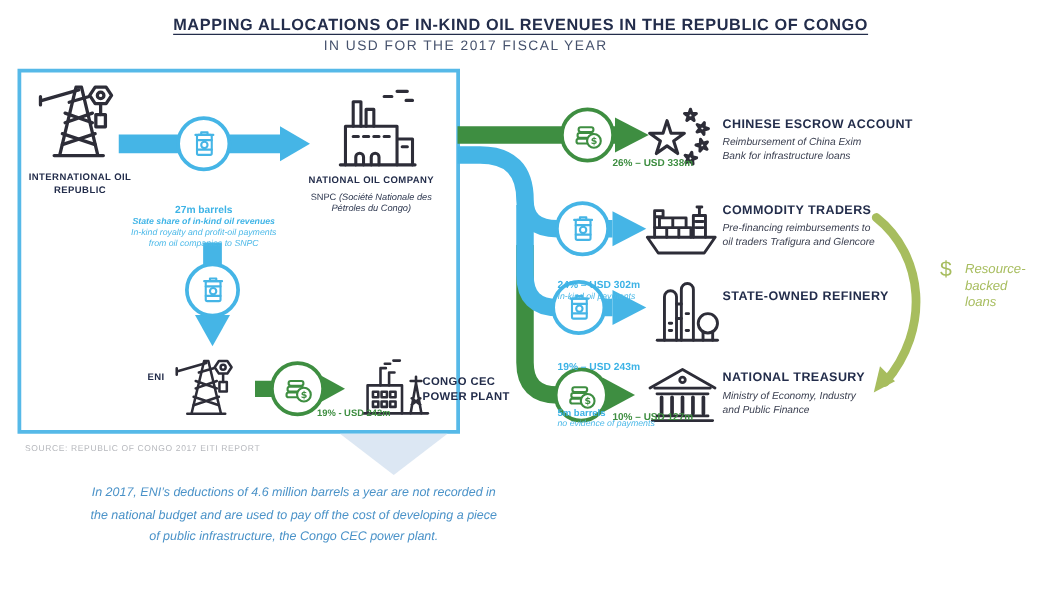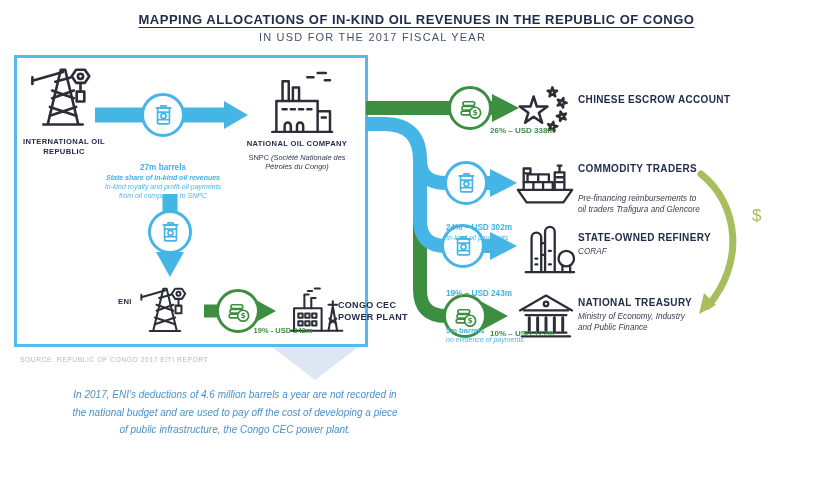"Reimbursement of China Exim" div.flow-desc { html: none -> <div> <div>Reimbursement of China Exim</div> <div>Bank for infrastructure loans</div> </div> }
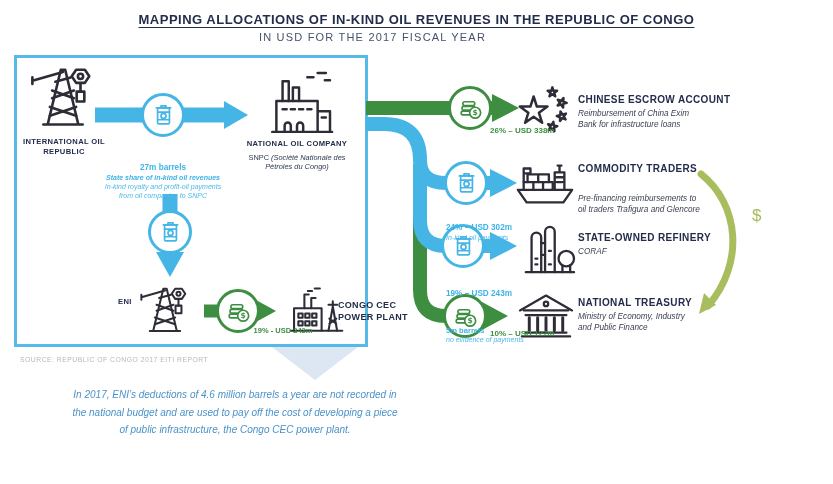"Pre-financing reimbursements to" div.flow-desc { margin-top: 20px -> 4px }
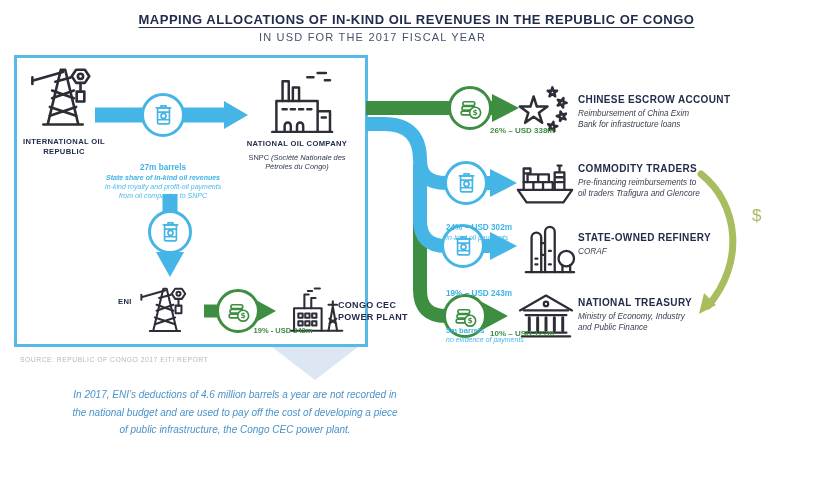"Resource-" div.lbl { html: none -> <div> <div>Resource-</div> <div>backed loans</div> </div> }
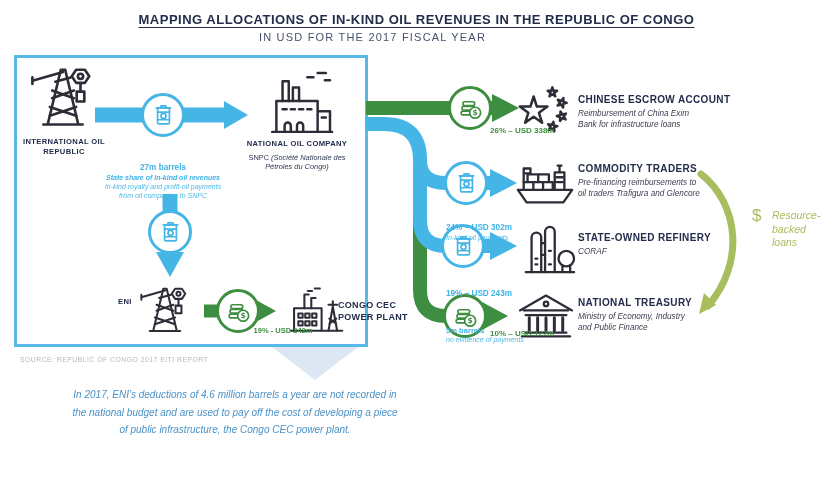"CORAF" div.flow-desc { html: <div> <div>CORAF</div> </div> -> none }
